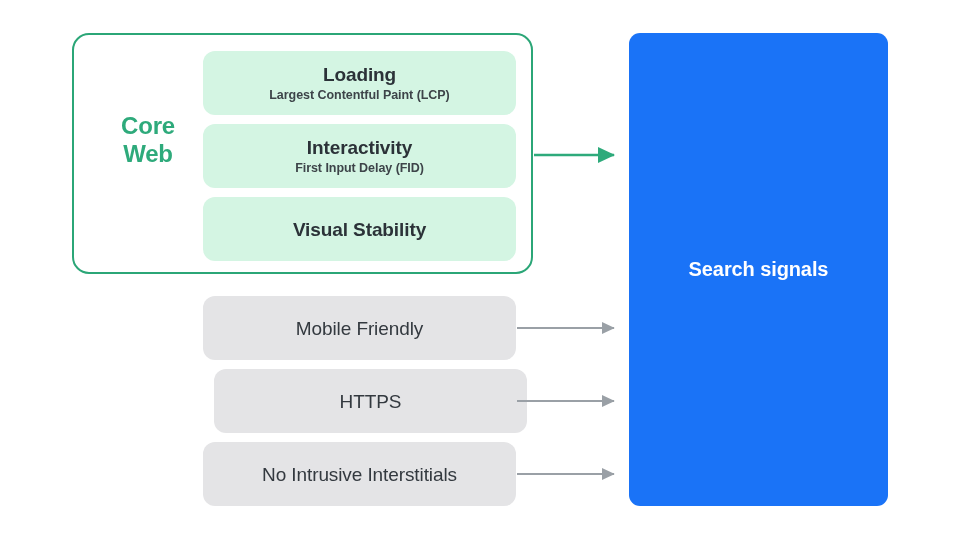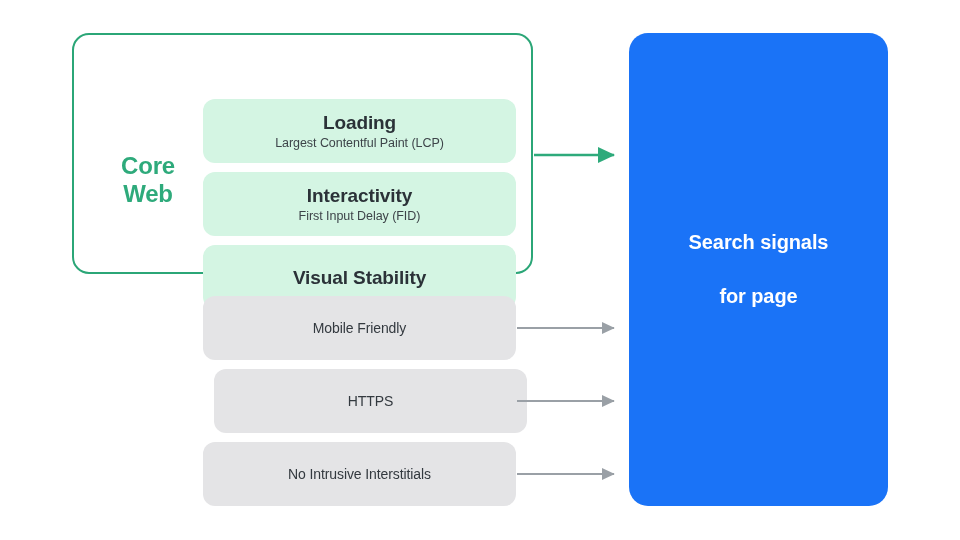"Loading" .pill.green { margin-top: 48px -> none }
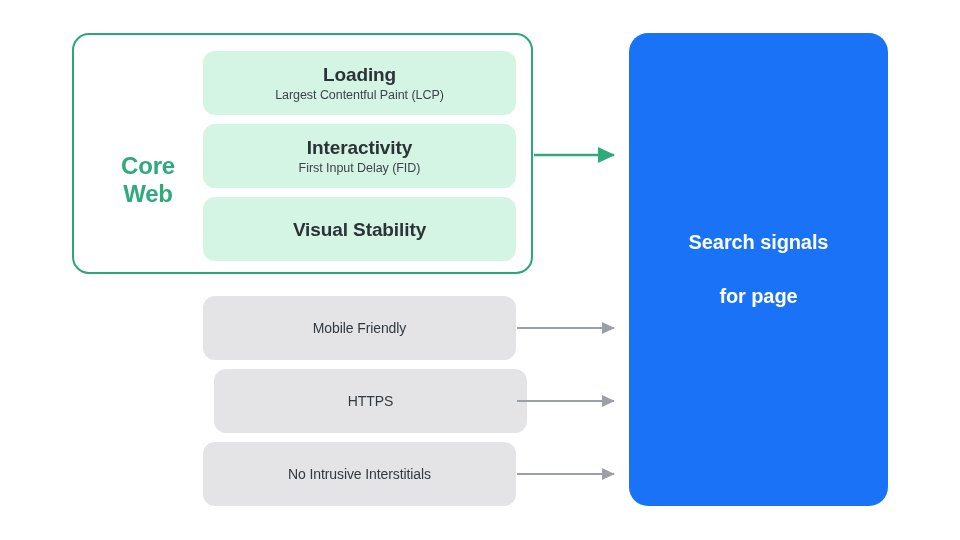"Largest Contentful Paint (LCP)" .pill-sub { font-weight: normal -> bold }
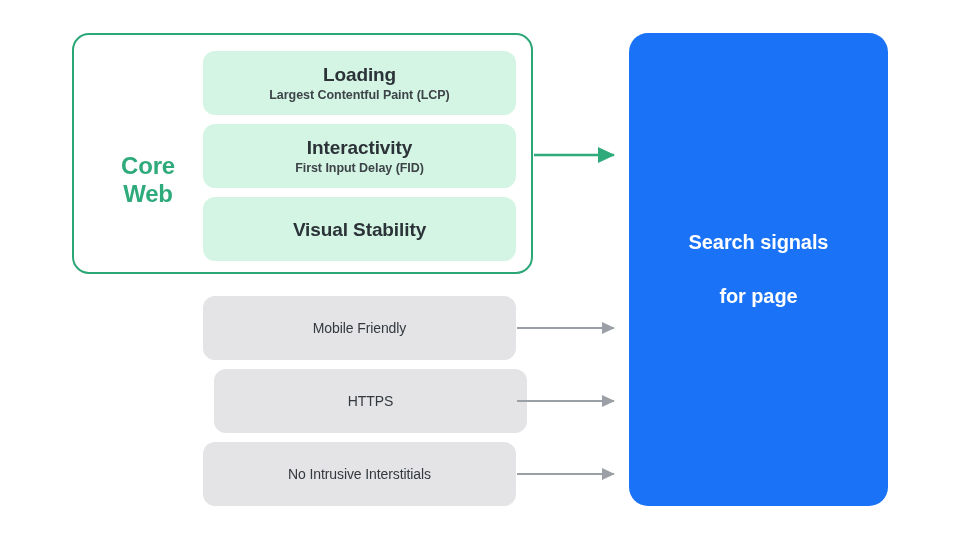"Core" .cwv-label { margin-top: 40px -> none }
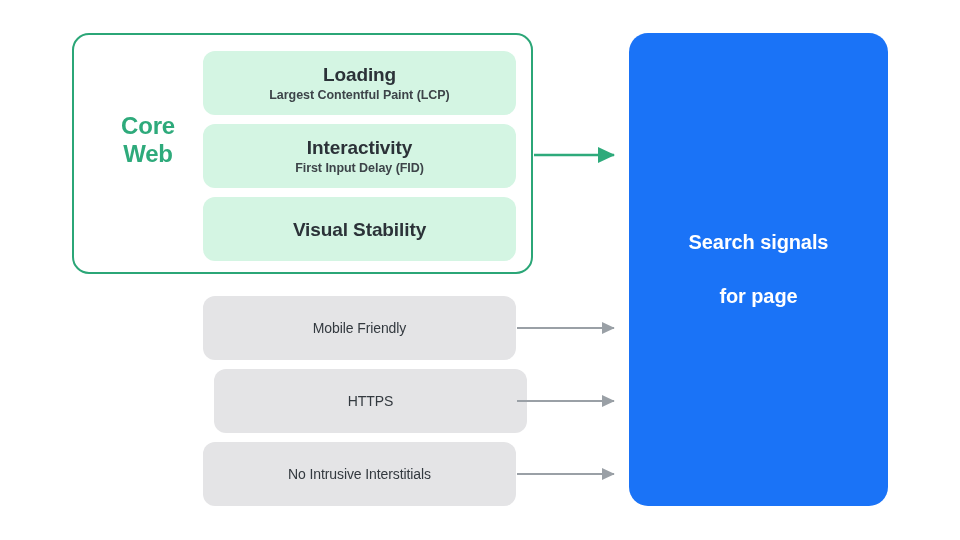"Search signals" .blue-box { border-radius: 19px -> 11px }
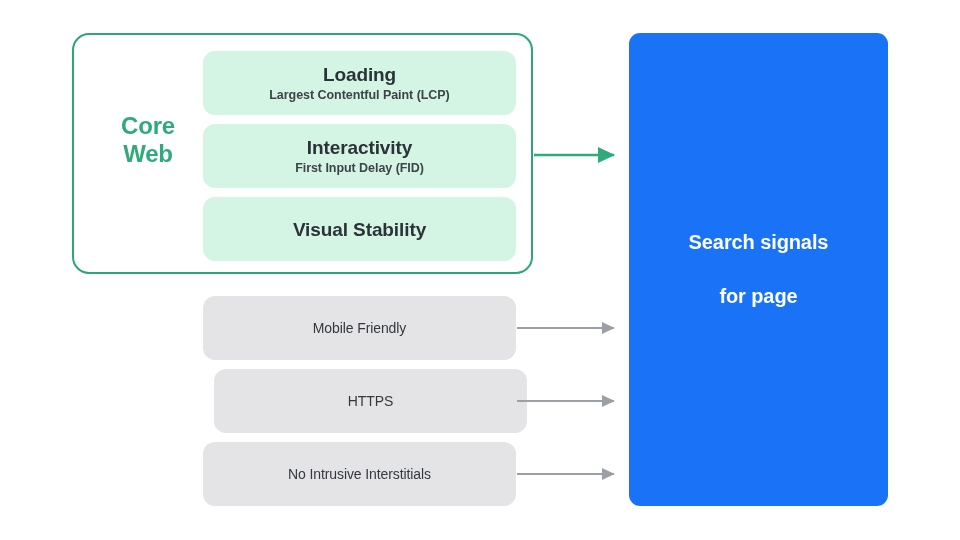"for page" div { html: <div>for page</div> -> none }
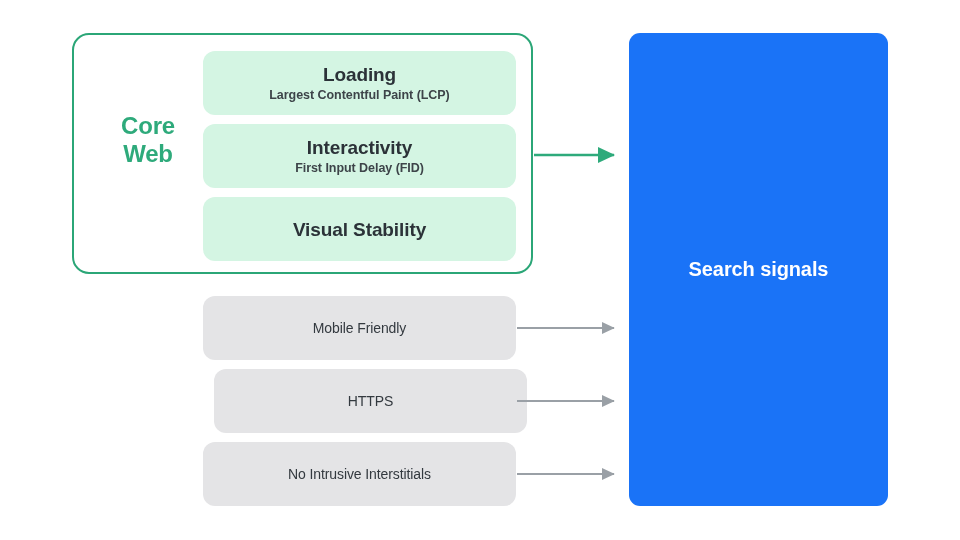"Mobile Friendly" .pill-single { font-size: 14px -> 19px }
